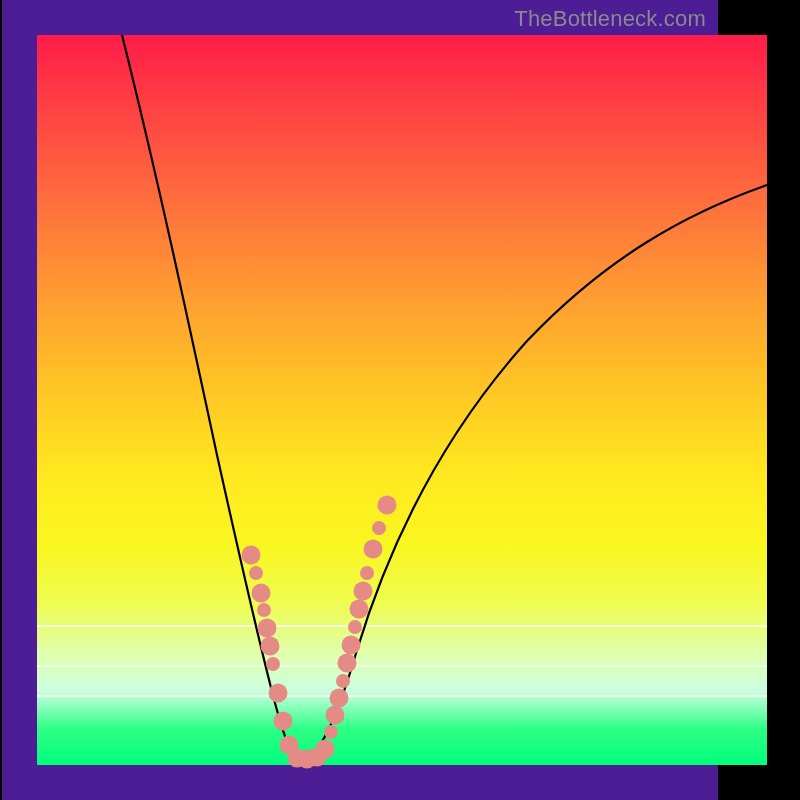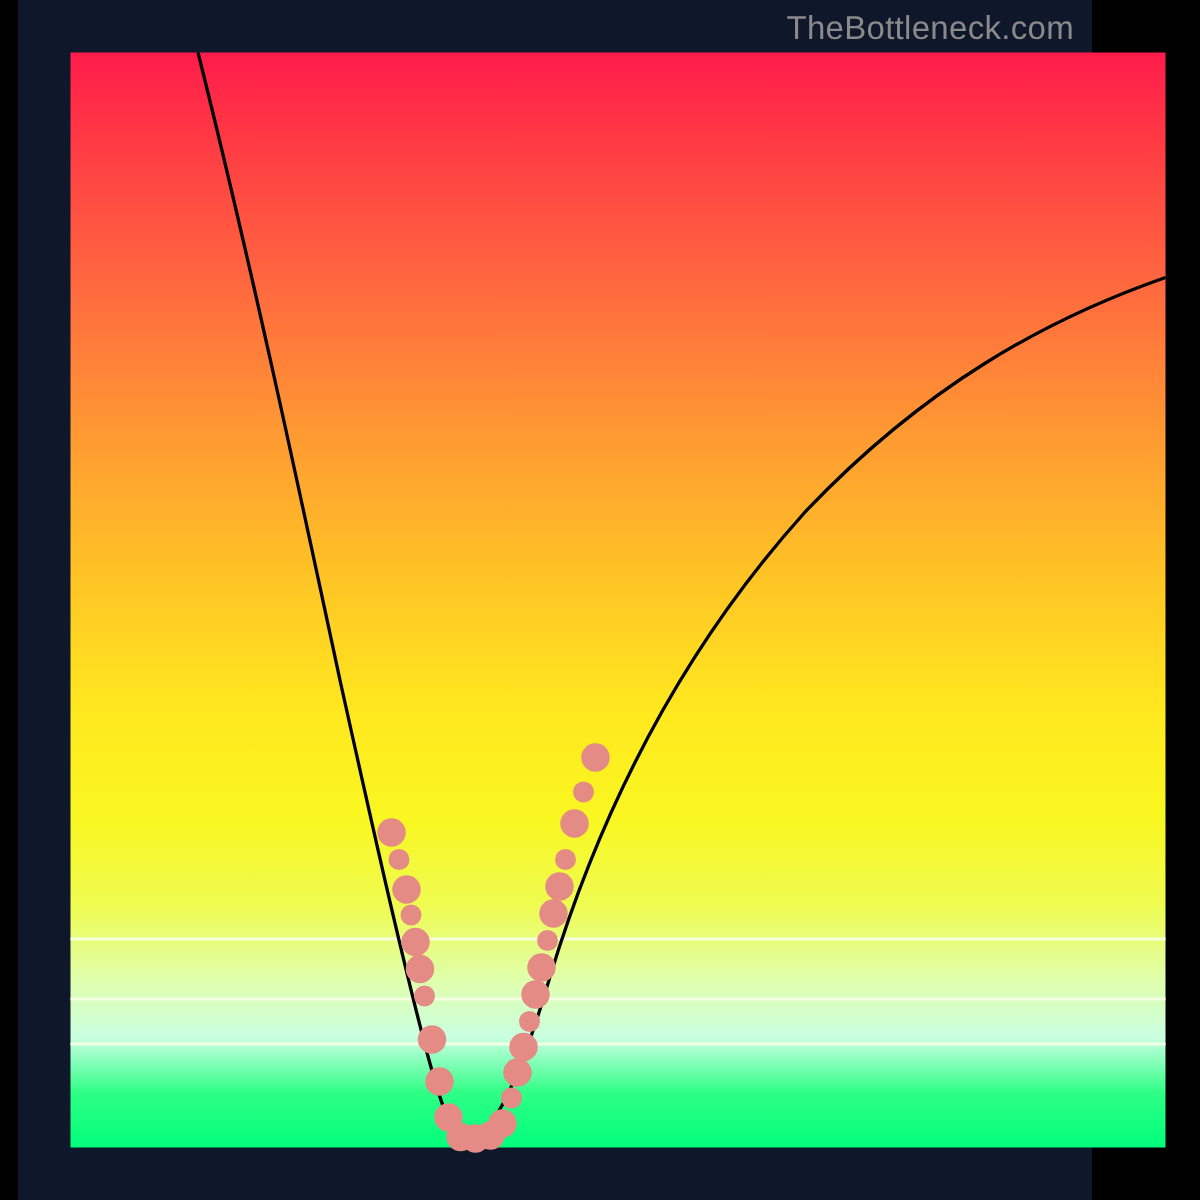"TheBottleneck.com" .frame { background: #0f172a -> #4c1d95; left: 12px -> 2px }
